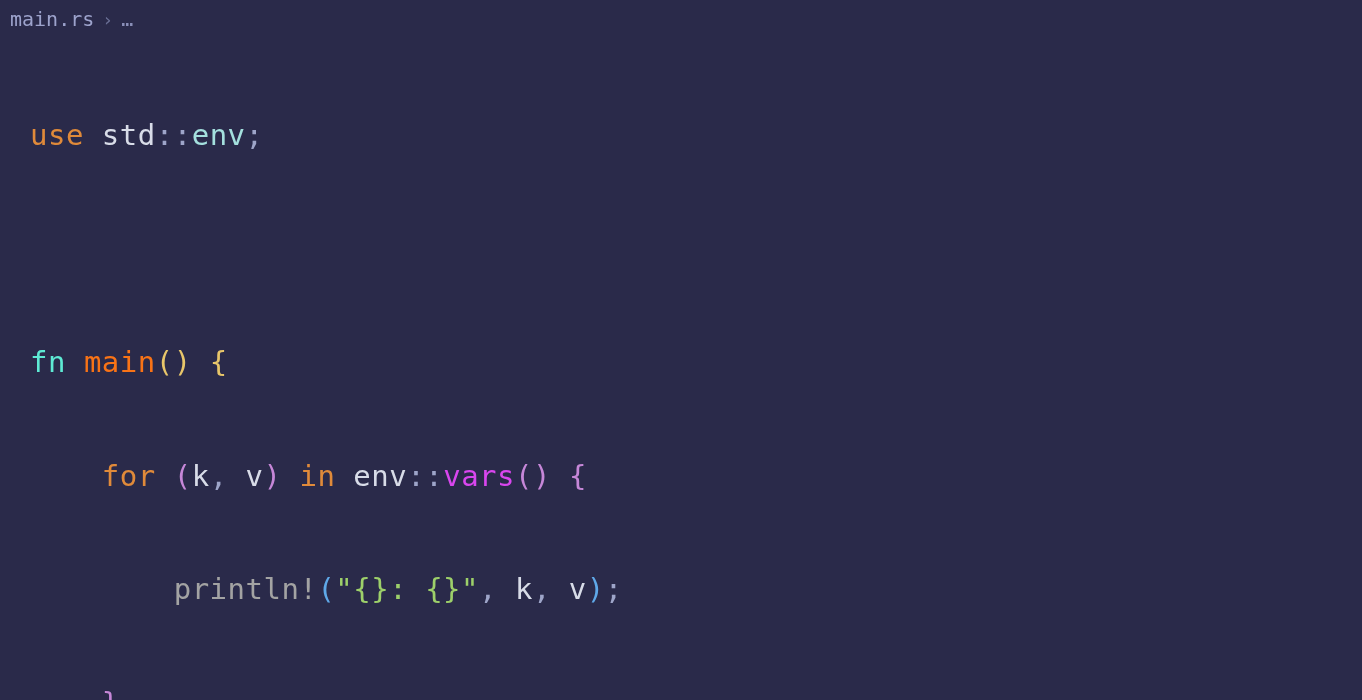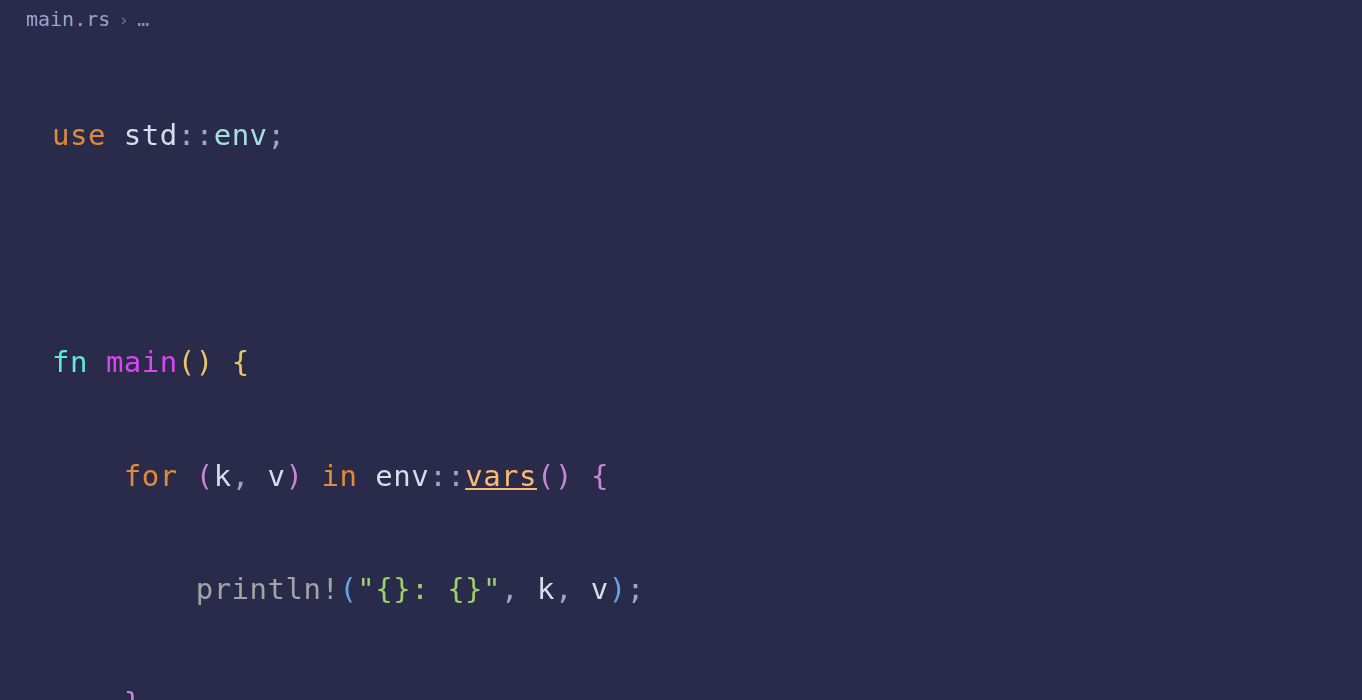"main.rs" .breadcrumb { padding: 6px 26px -> 6px 10px }
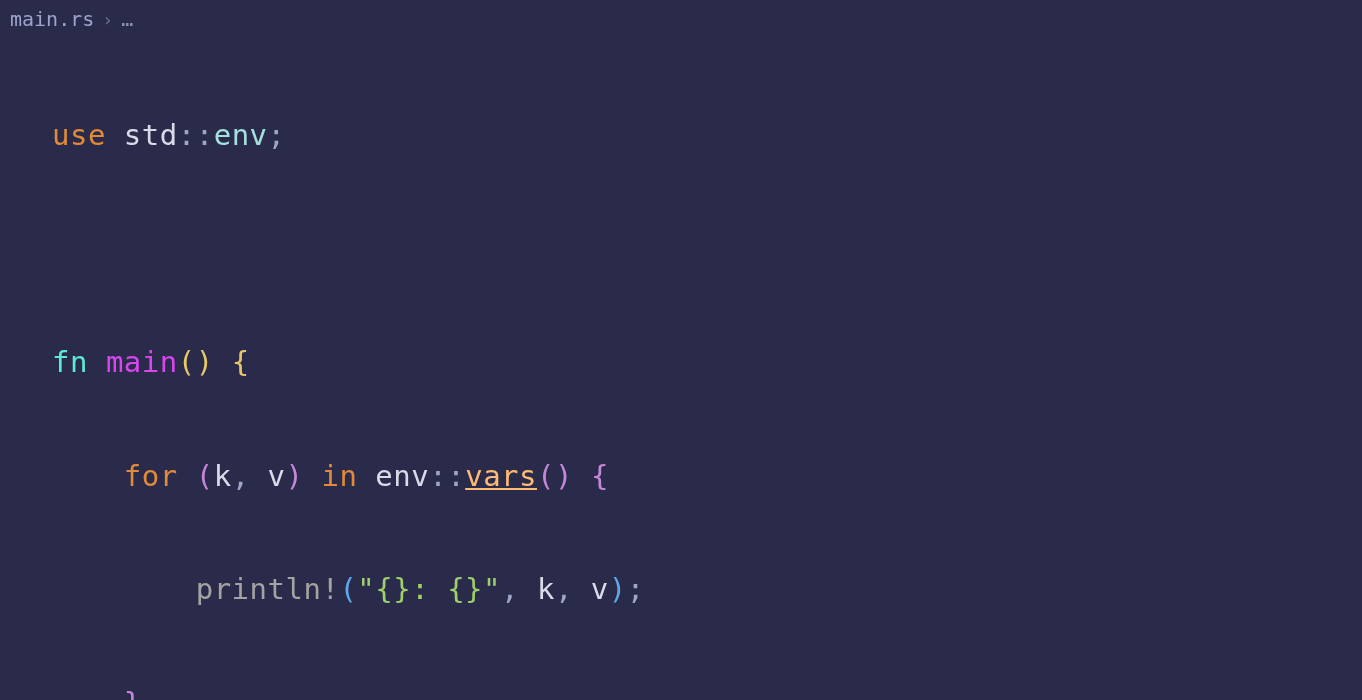"use std::env;" .code-line { margin-left: 22px -> none }
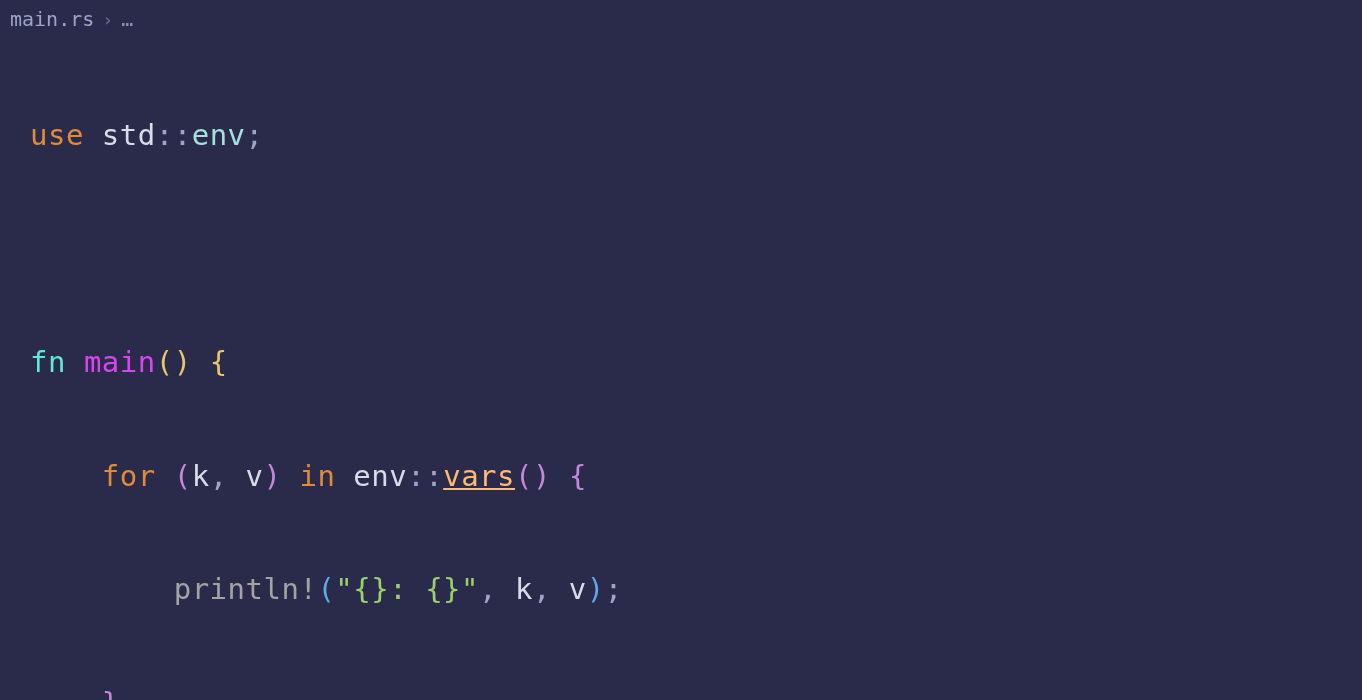"main" .tok-fn { color: #d946ef -> #f97316 }
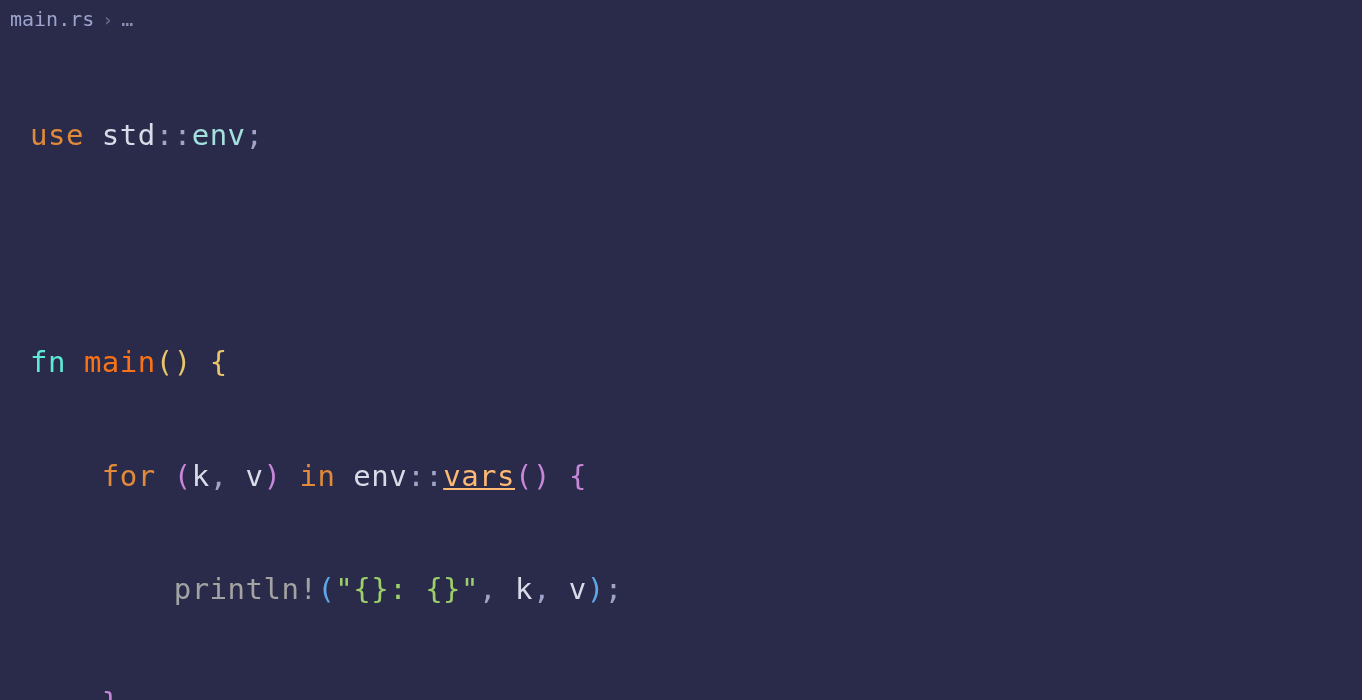"vars" .tok-call { color: #fdba74 -> #d946ef; text-decoration: underline -> none }
